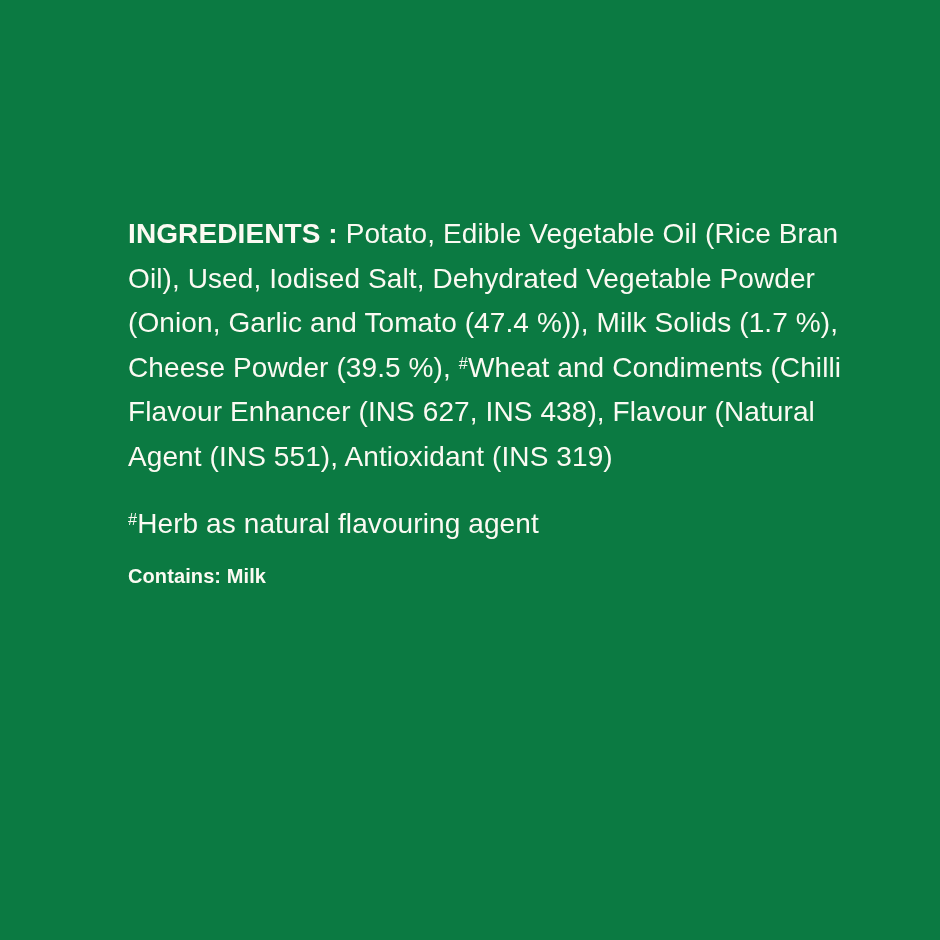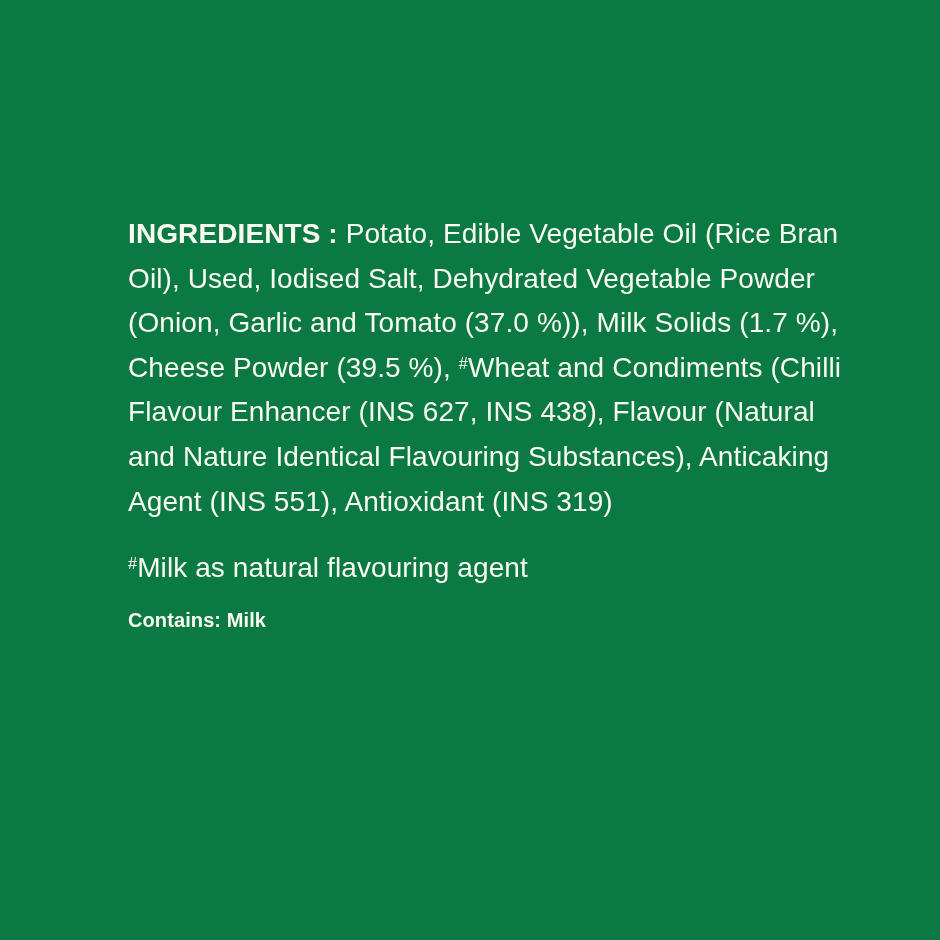"(Onion, Garlic and Tomato (37.0" span.line { text: 37.0 -> 47.4 }
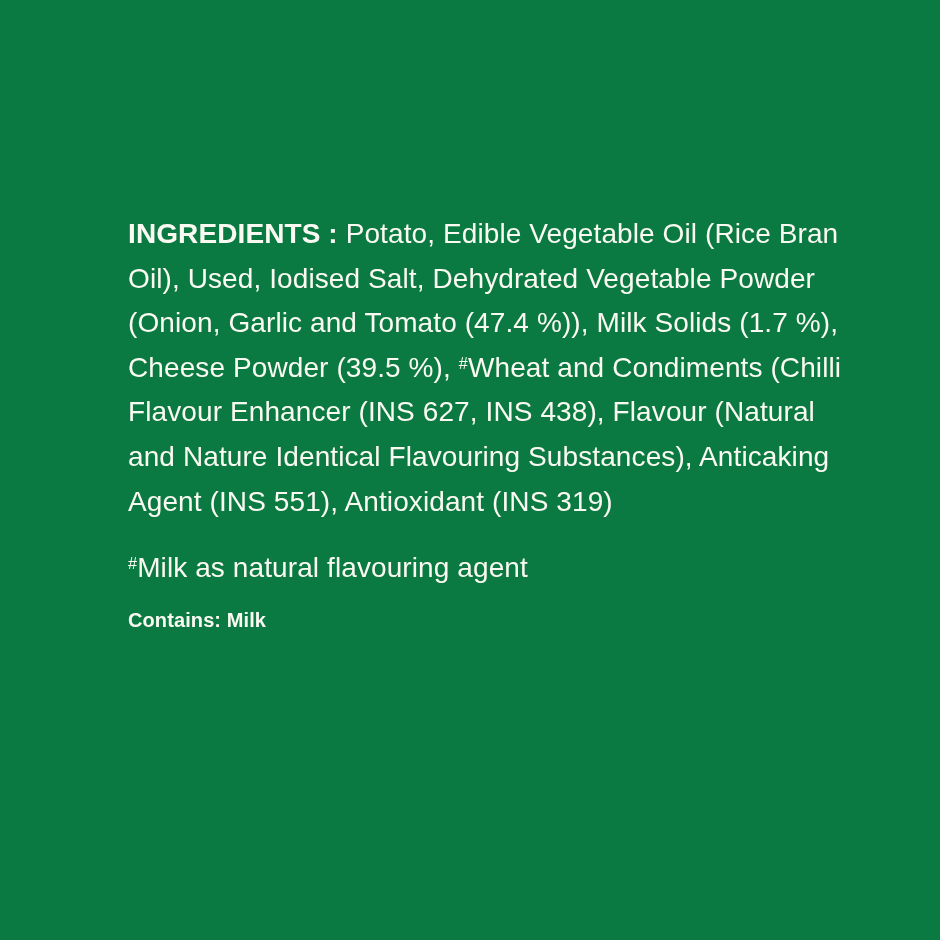"and Nature Identical Flavouring" span.line { html: <span>and Nature Identical Flavouring Substances), Anticaking</span> -> none }
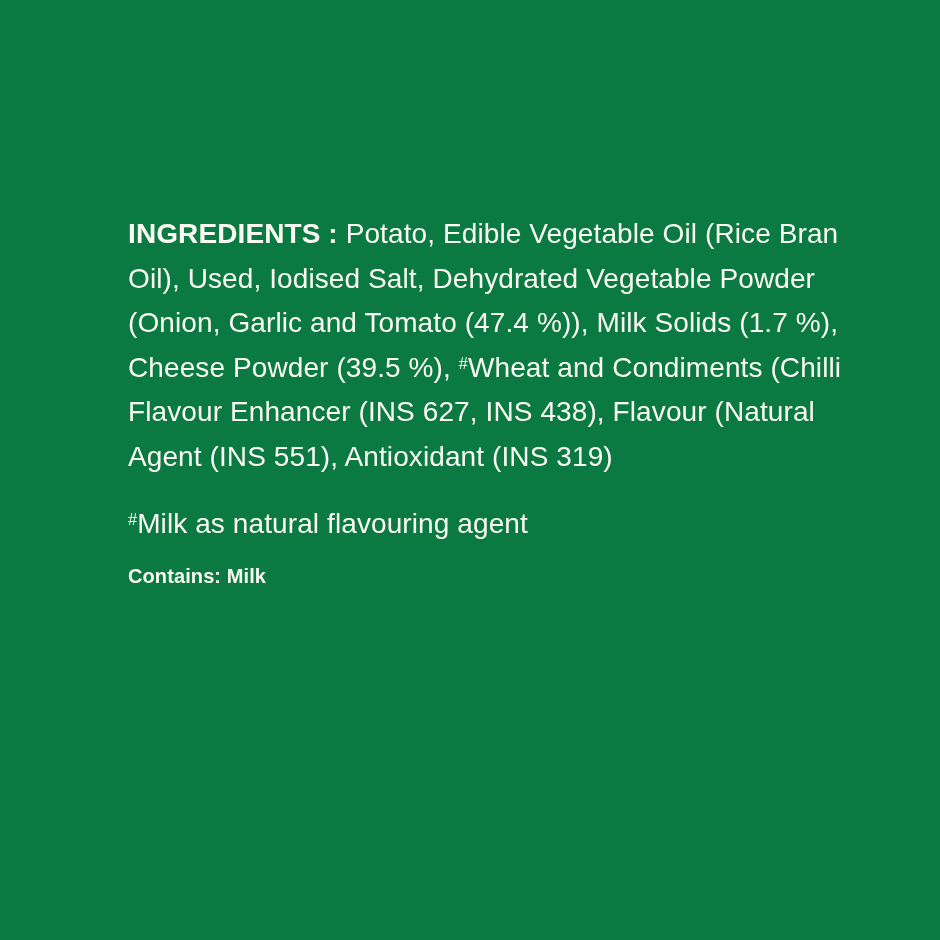"Milk as natural flavouring agent" span { text: Milk -> Herb }
